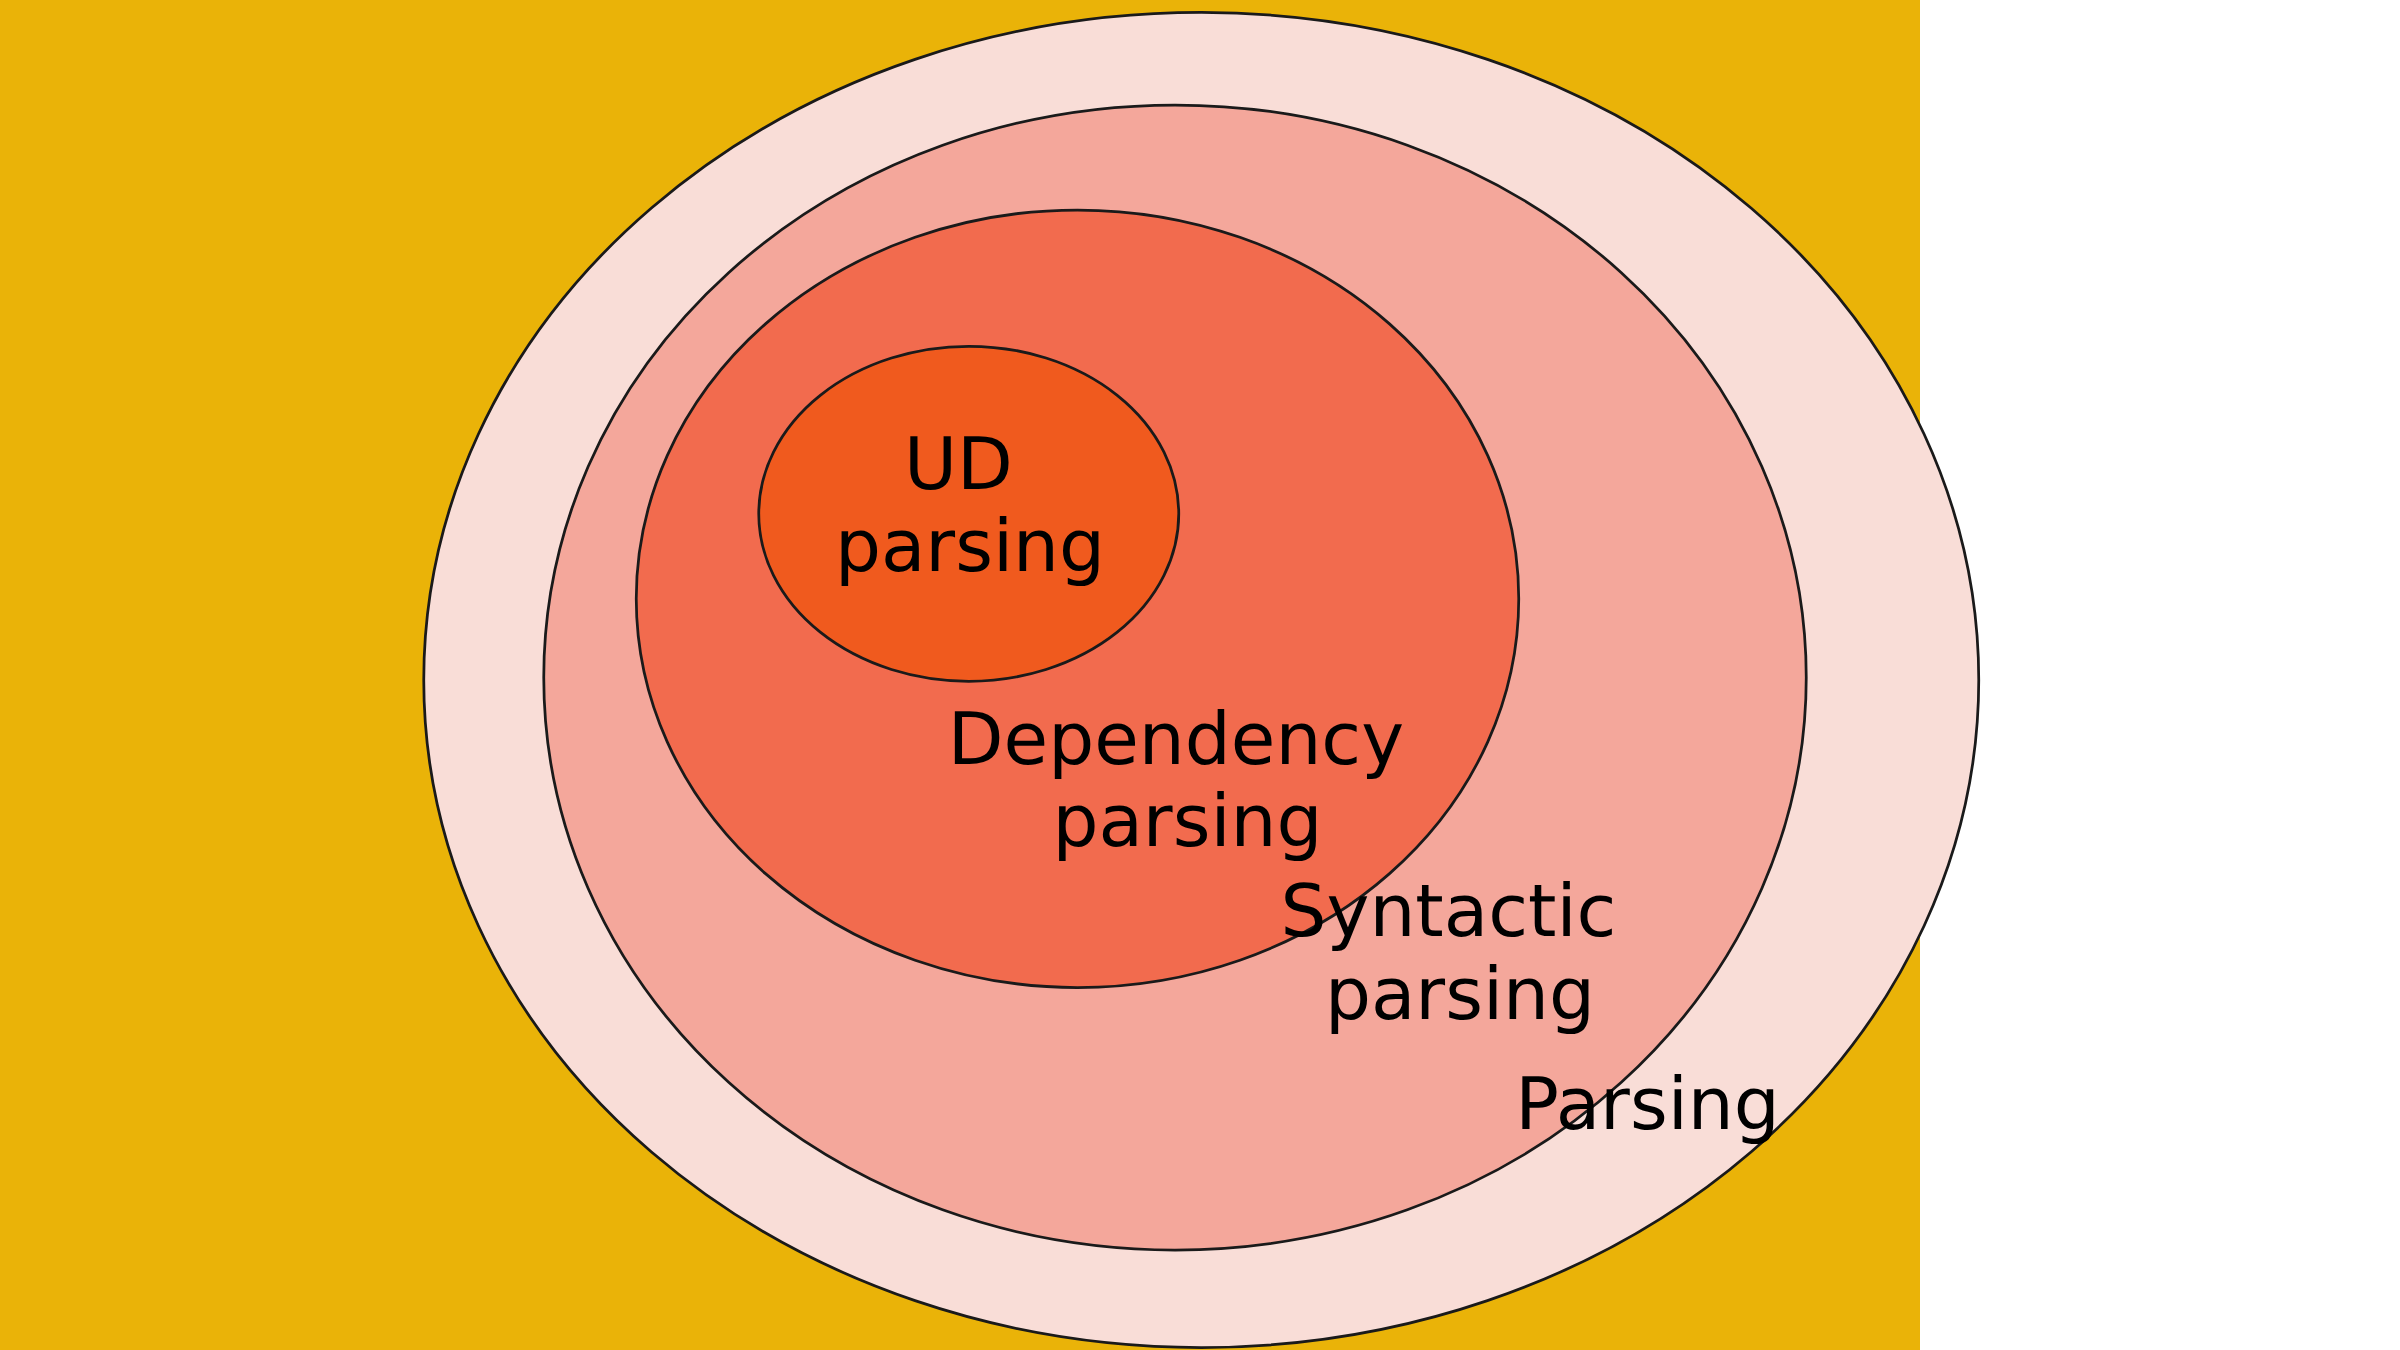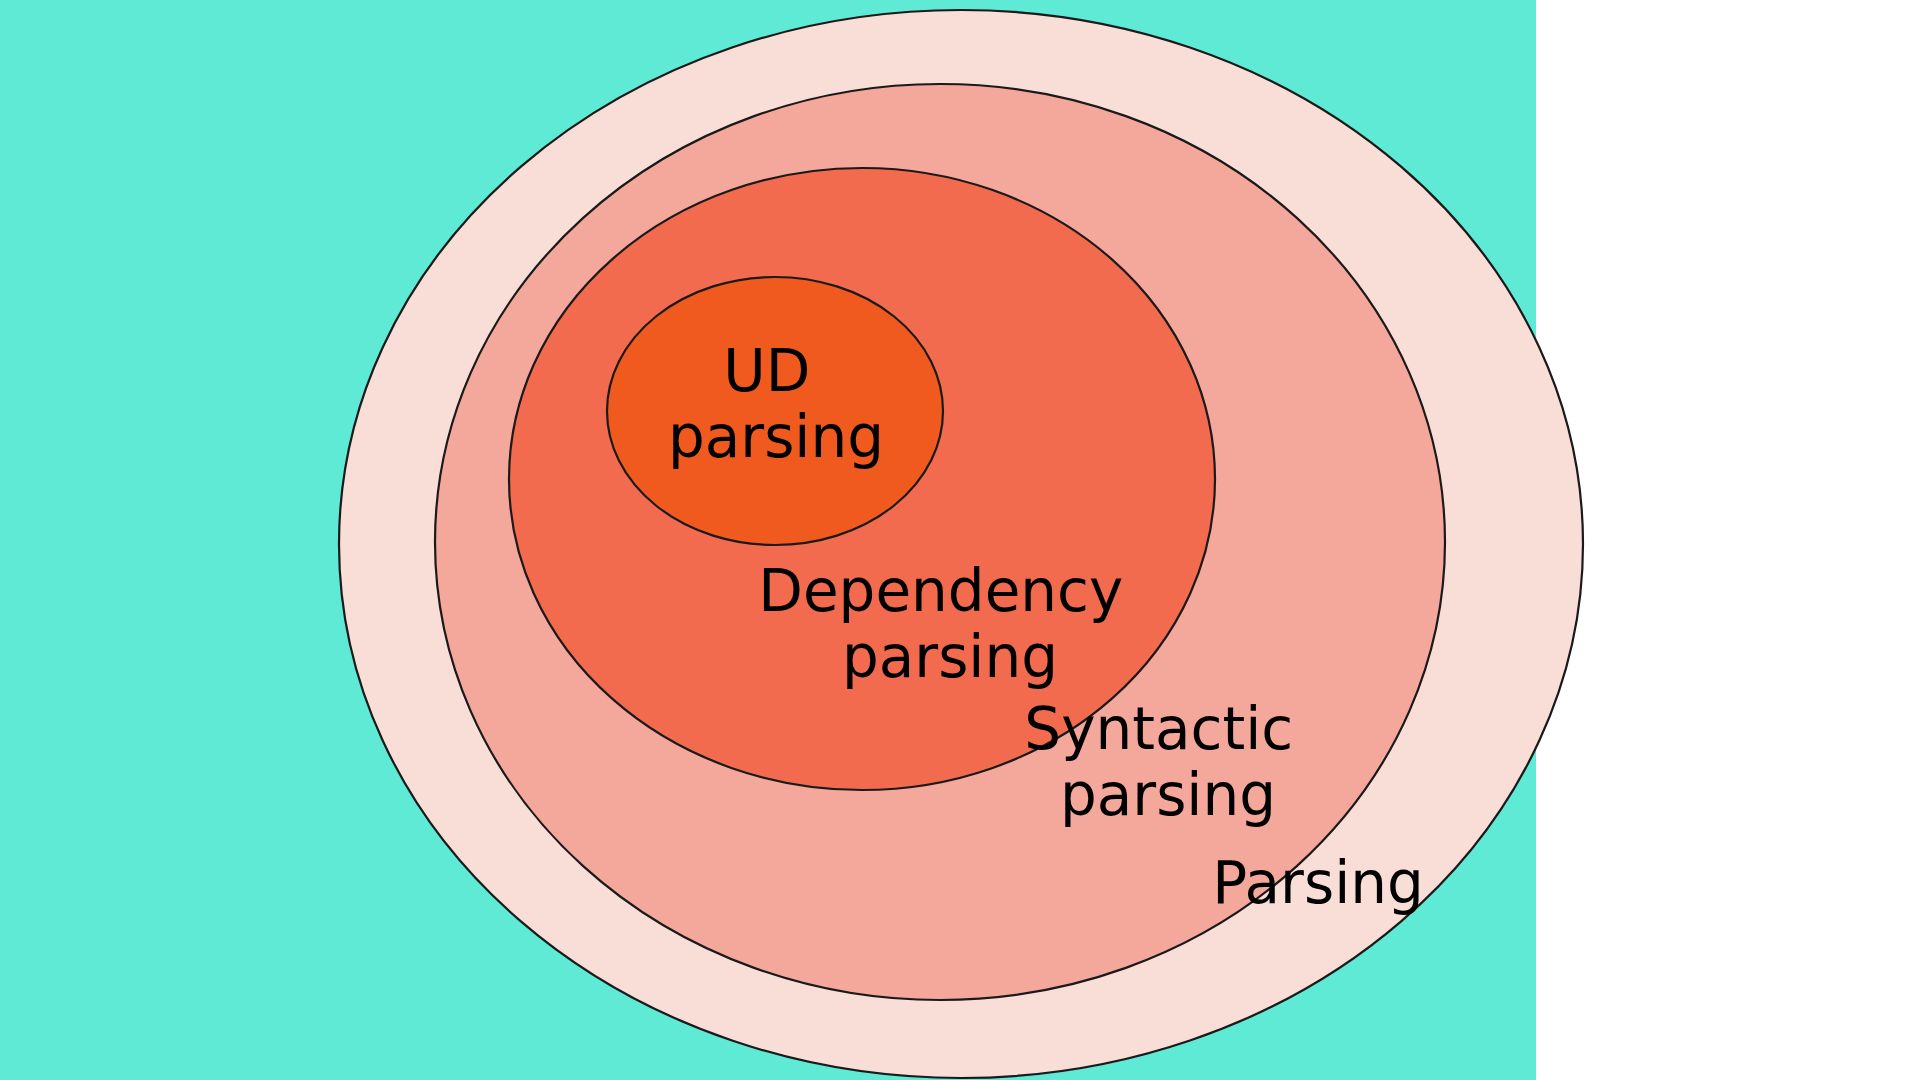"UD parsing" #diagram-root { background: #5eead4 -> #eab308 }
